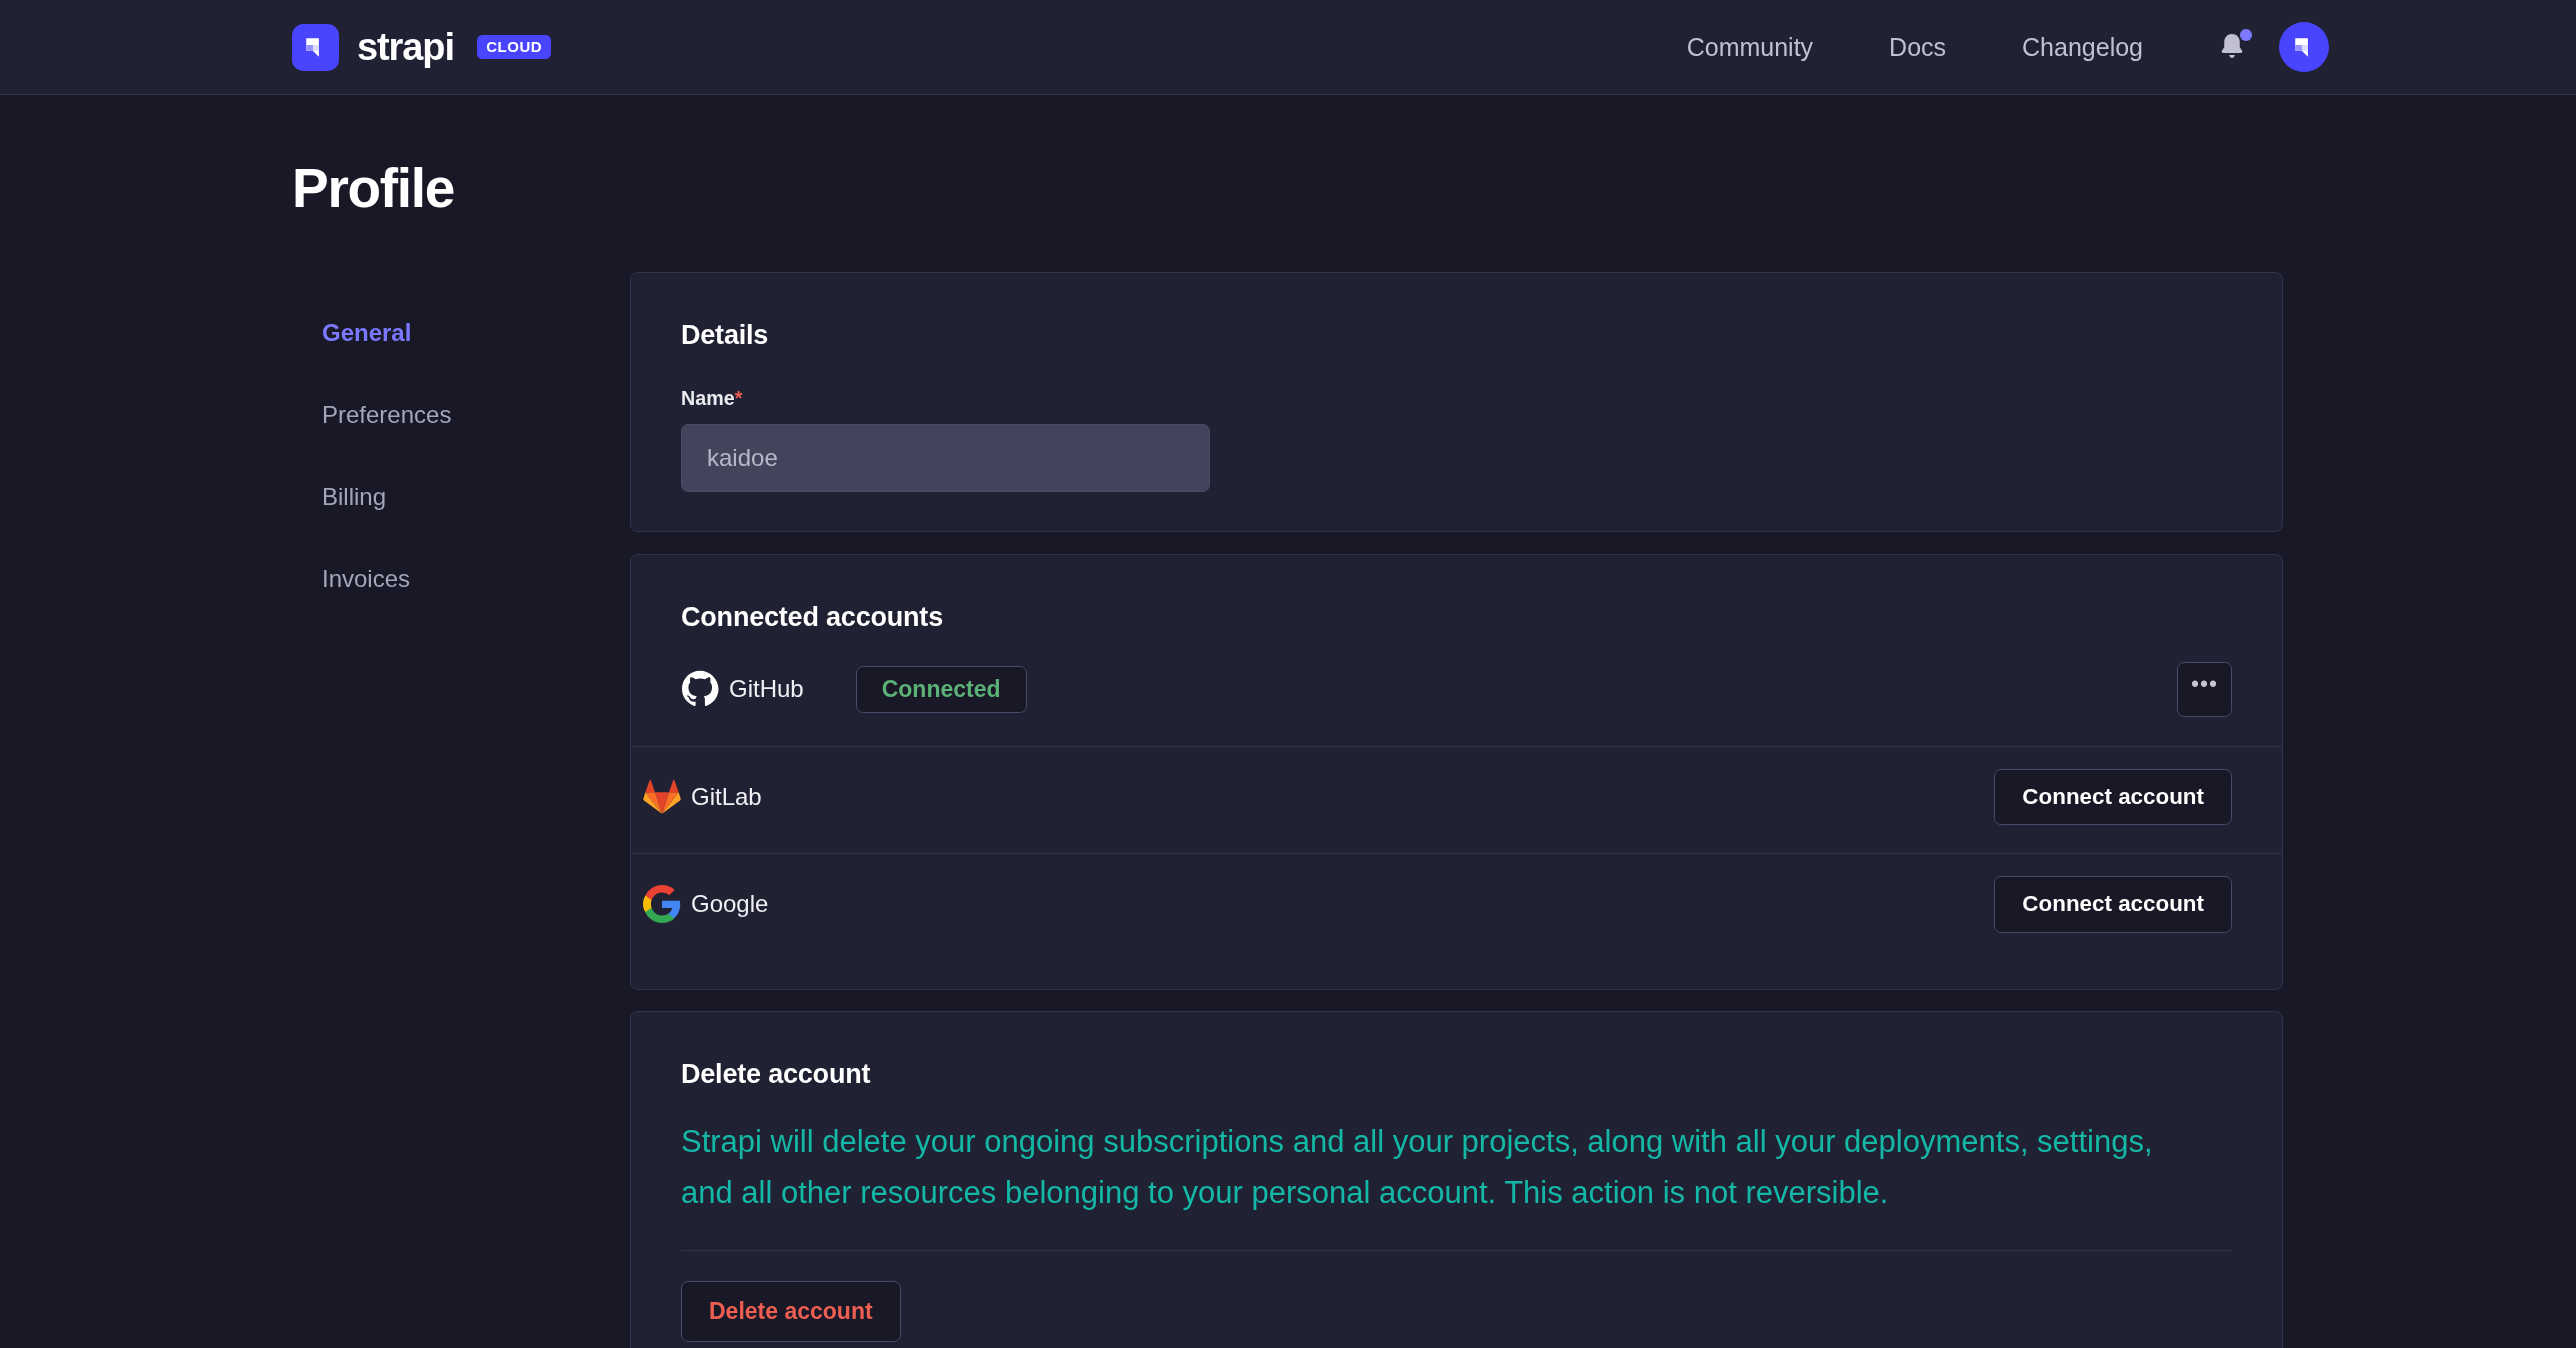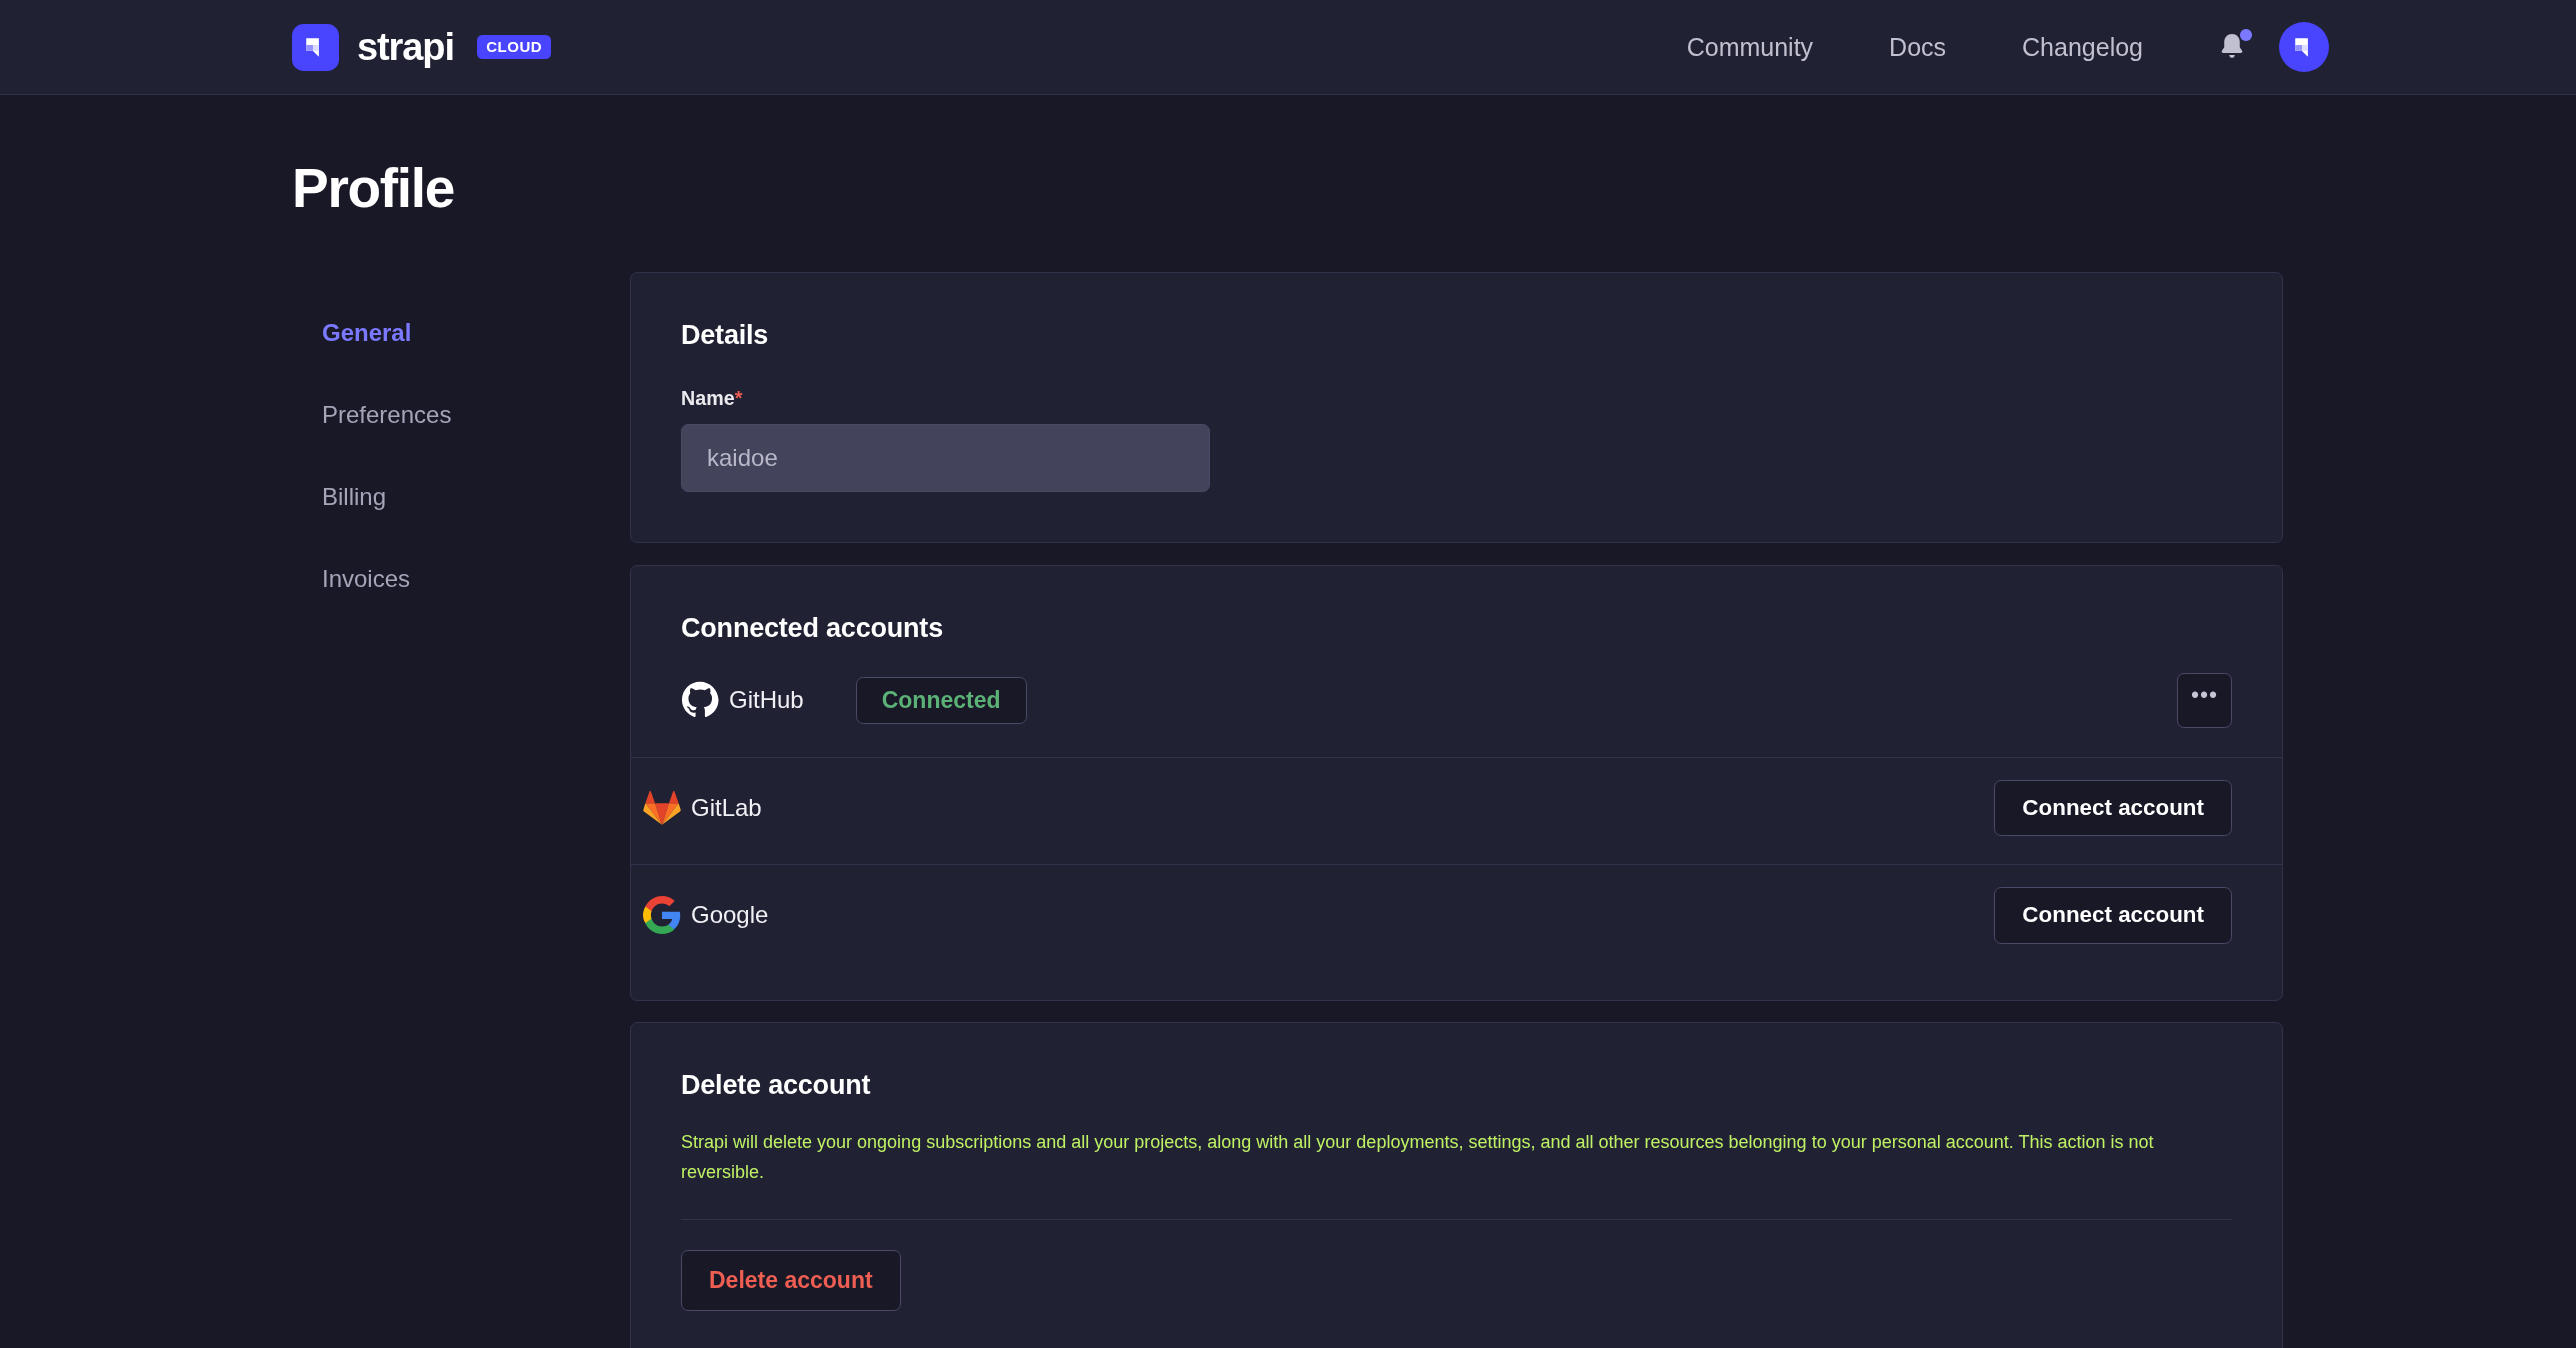"Details" .details-card { padding: 47px 50px 50px -> 47px 50px 39px }
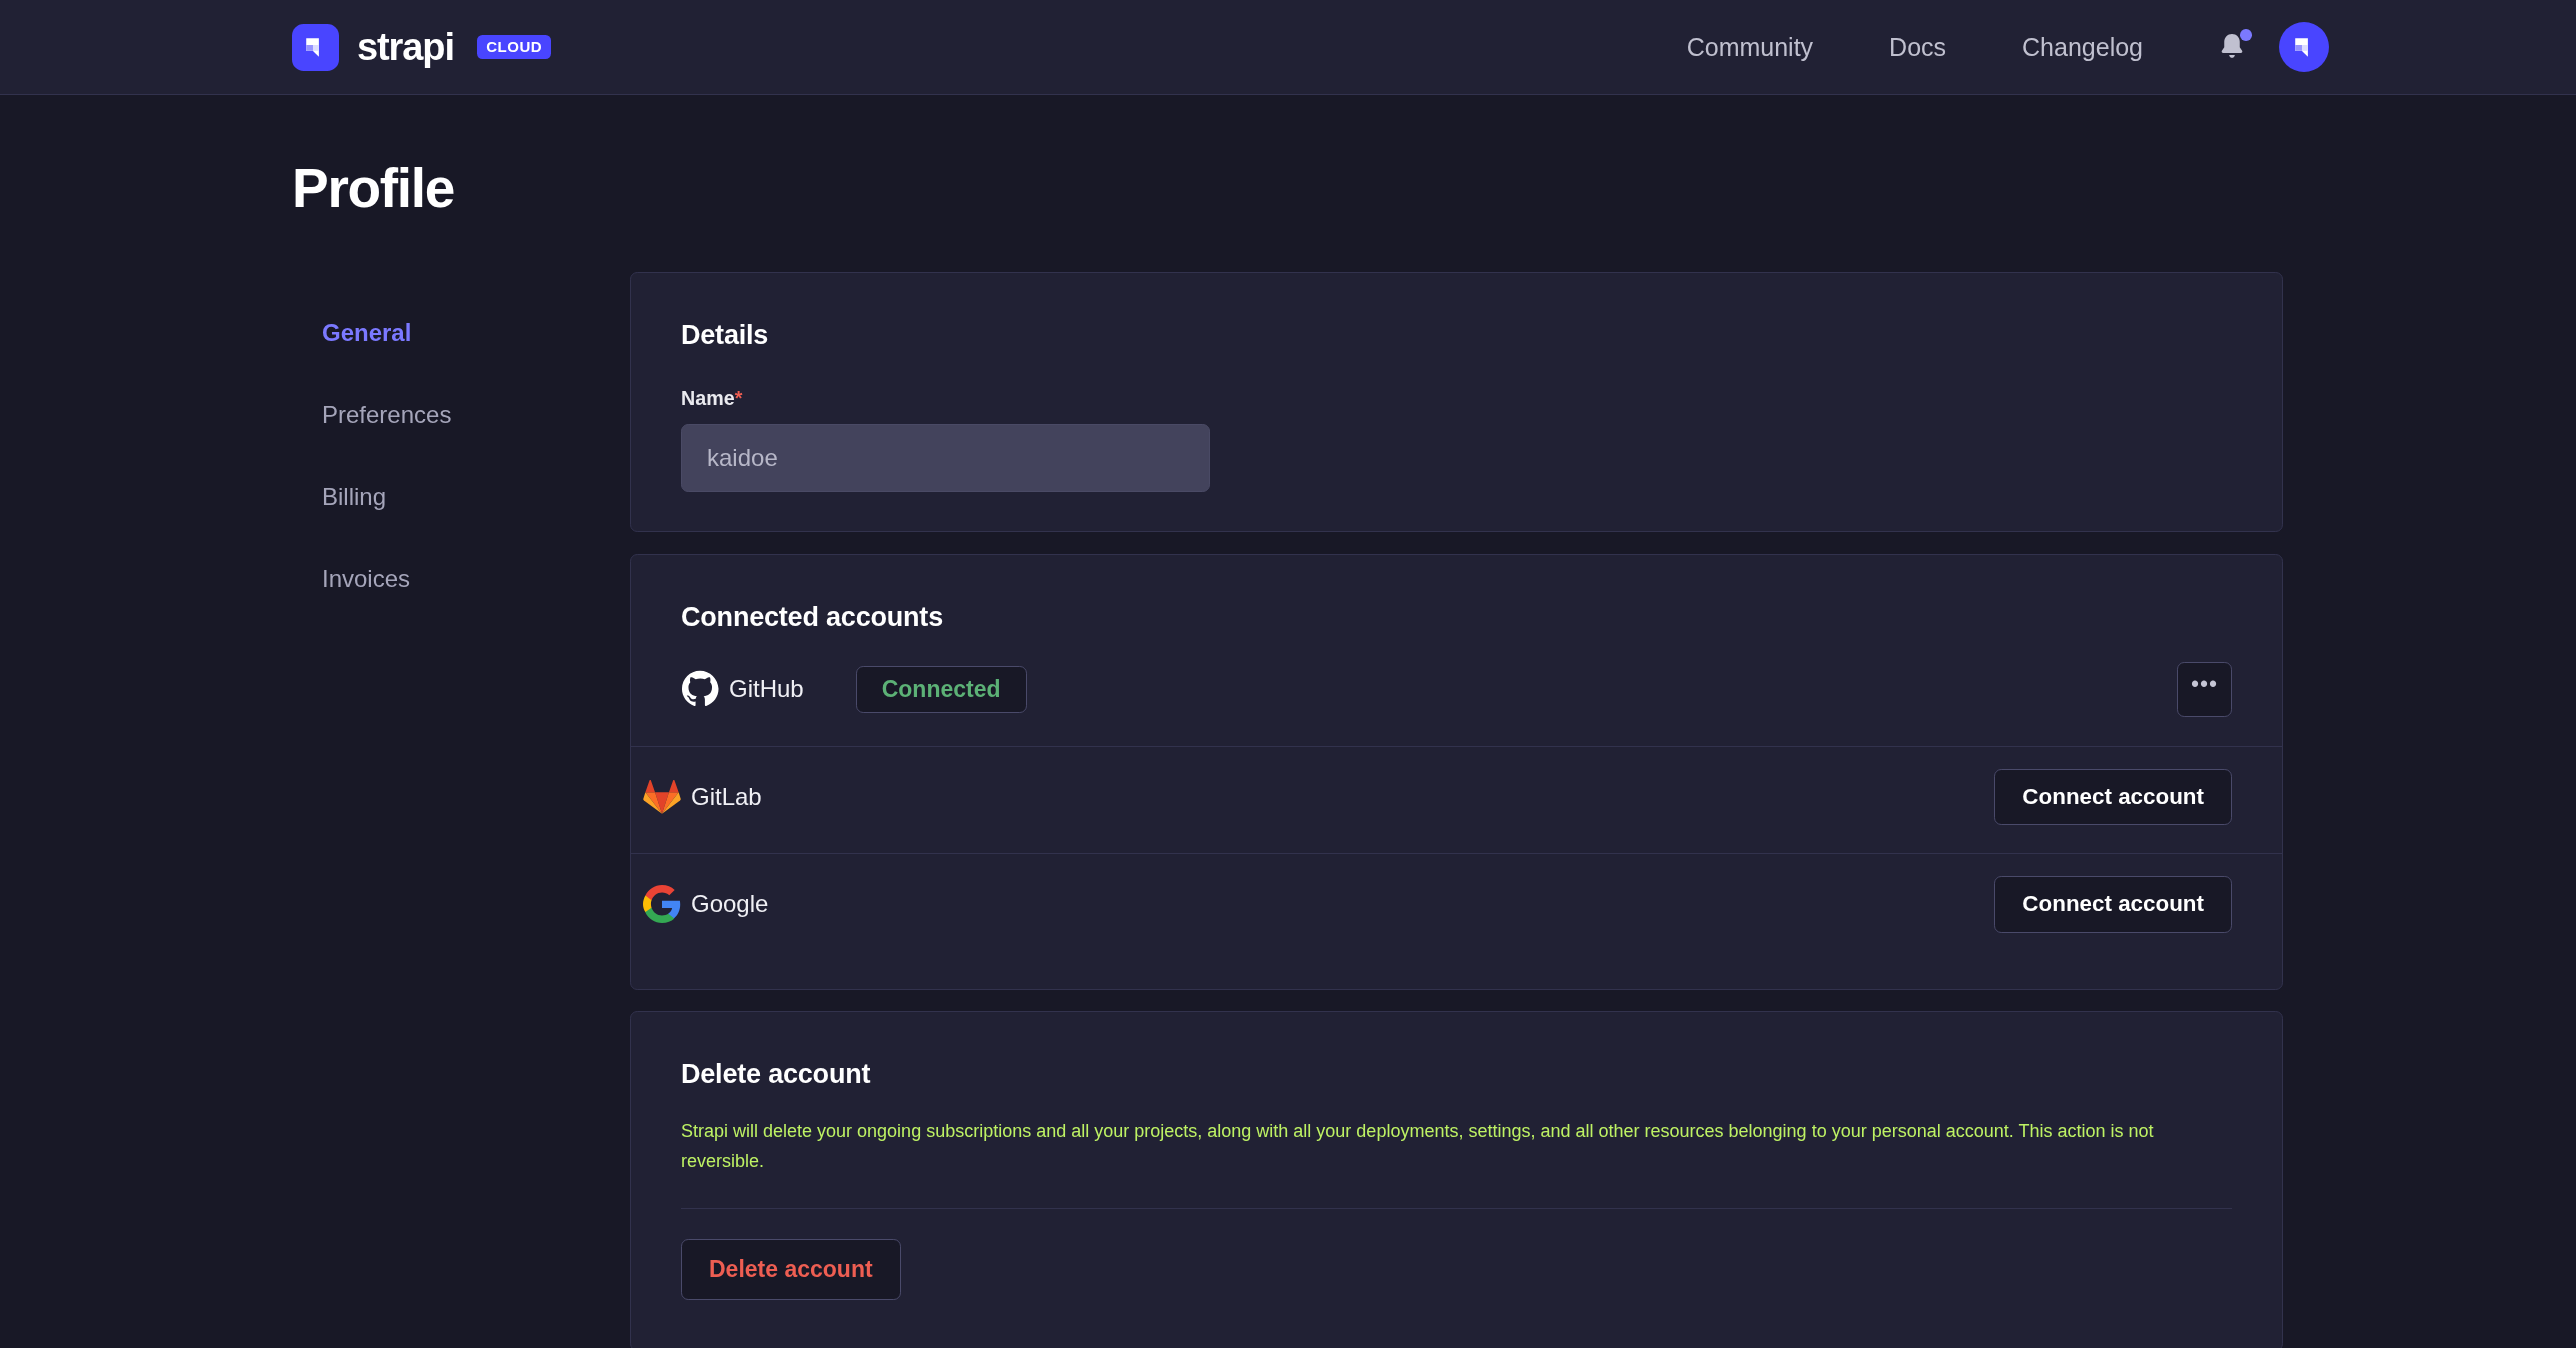"Strapi will delete your ongoing" .delete-desc { color: #bef264 -> #14b8a6; font-size: 18px -> 31px }
